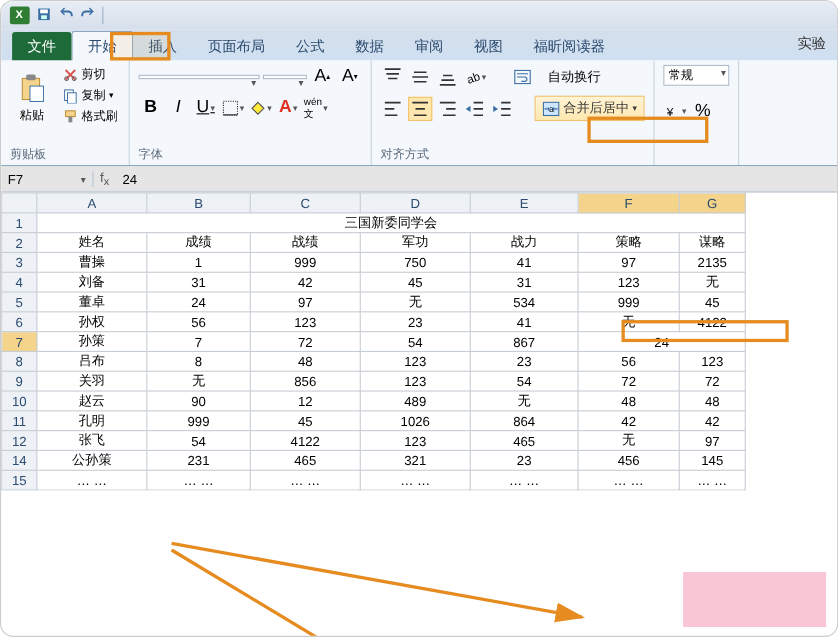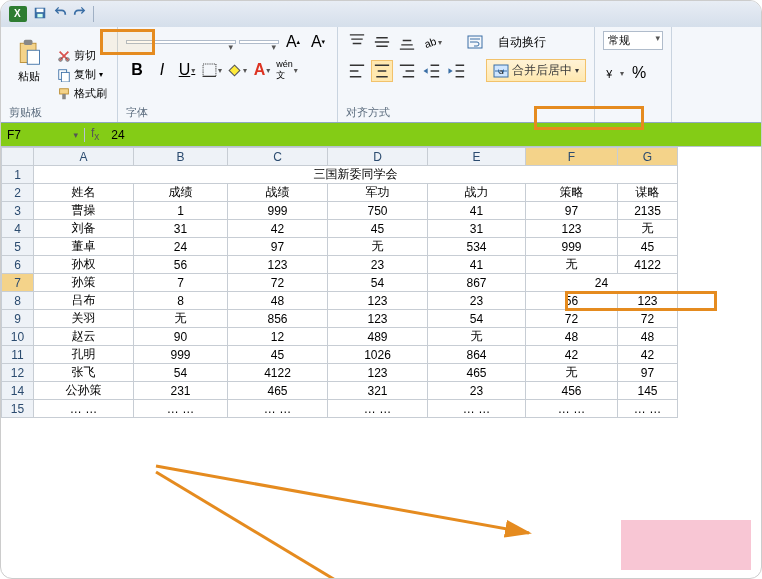"文件" div.ribbon-tabs { html: none -> <div> <div>文件</div> <div>开始</div> <div>插入</div> <div>页面布局</div> <div>公式</div> <div>数据</div> <div>审阅</div> <div>视图</div> <div>福昕阅读器</div> <div>实验</div> </div> }
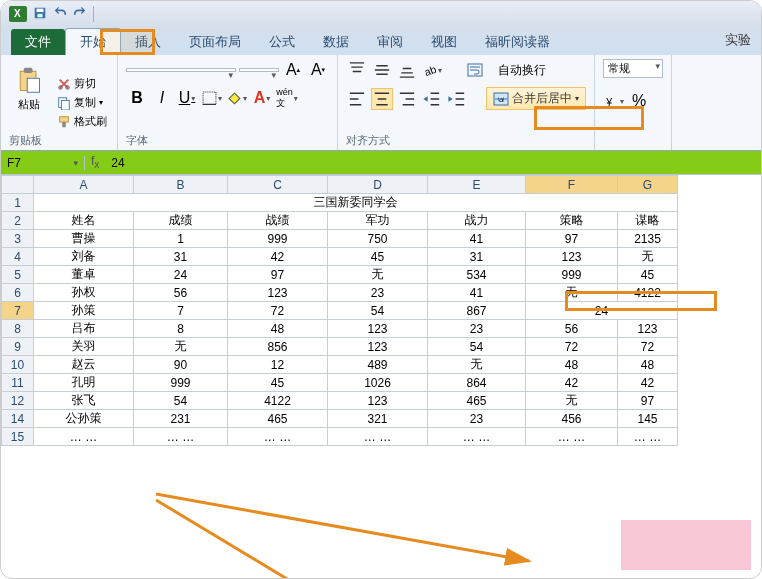"剪切" .btn-stack { margin-top: 16px -> none }
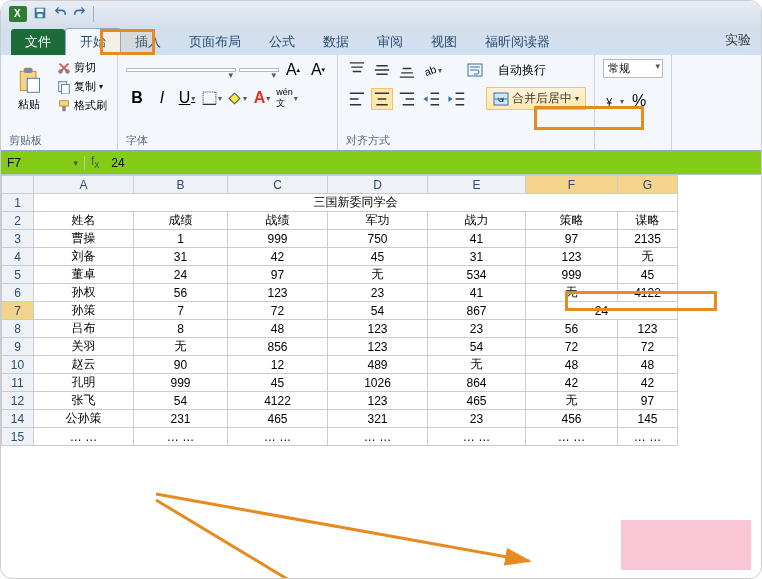"F7" .namebox { background: #84cc16 -> #e5e5e5 }
